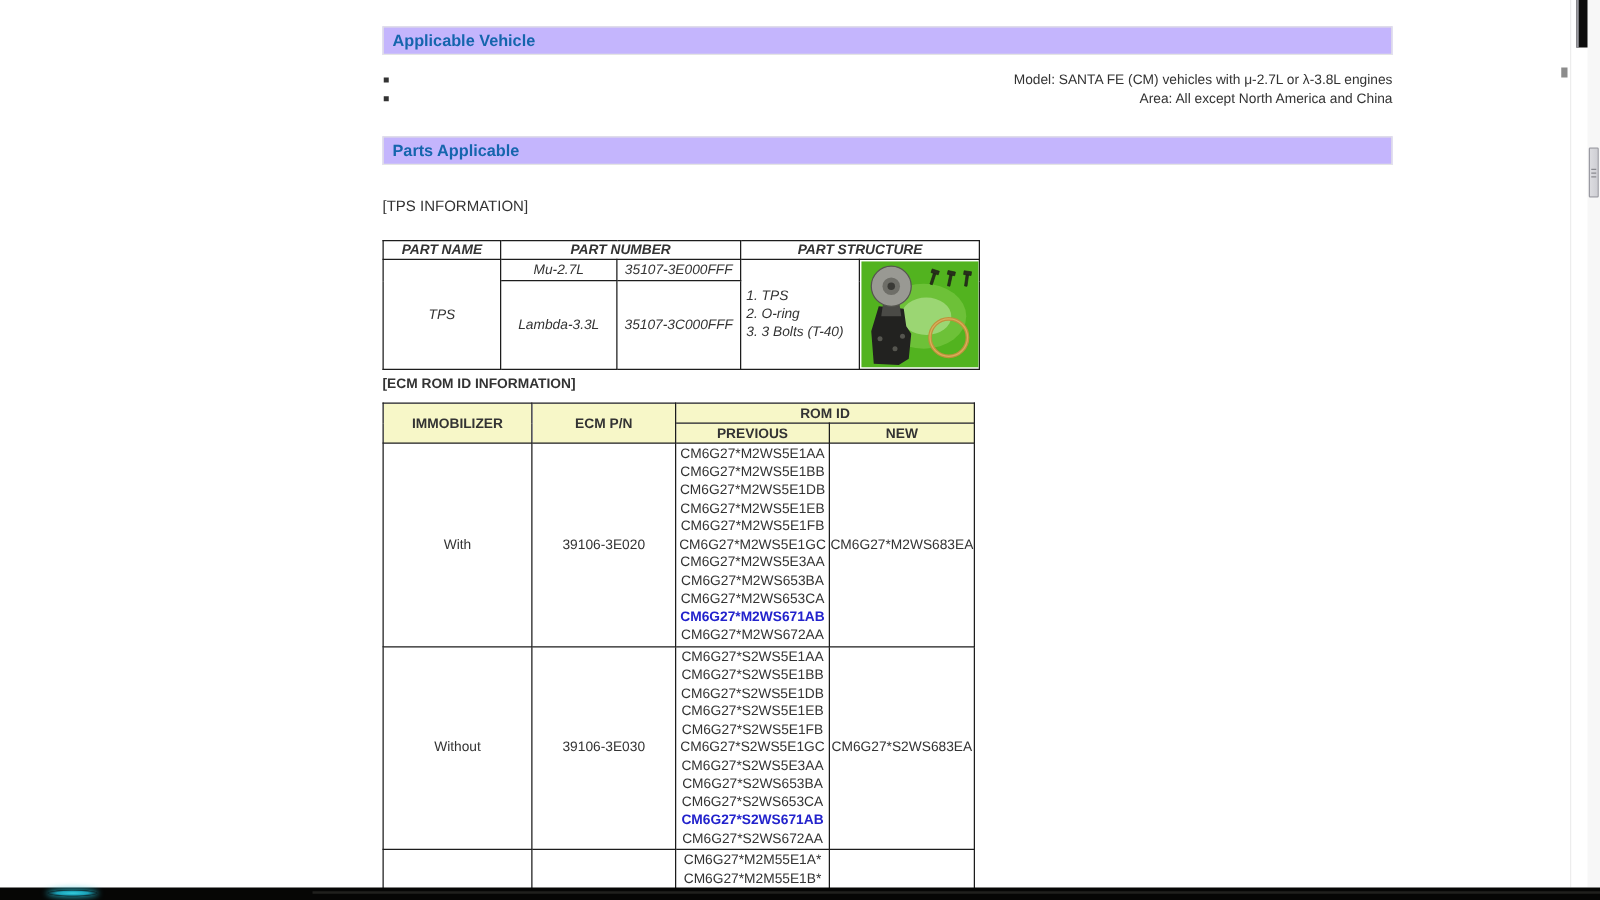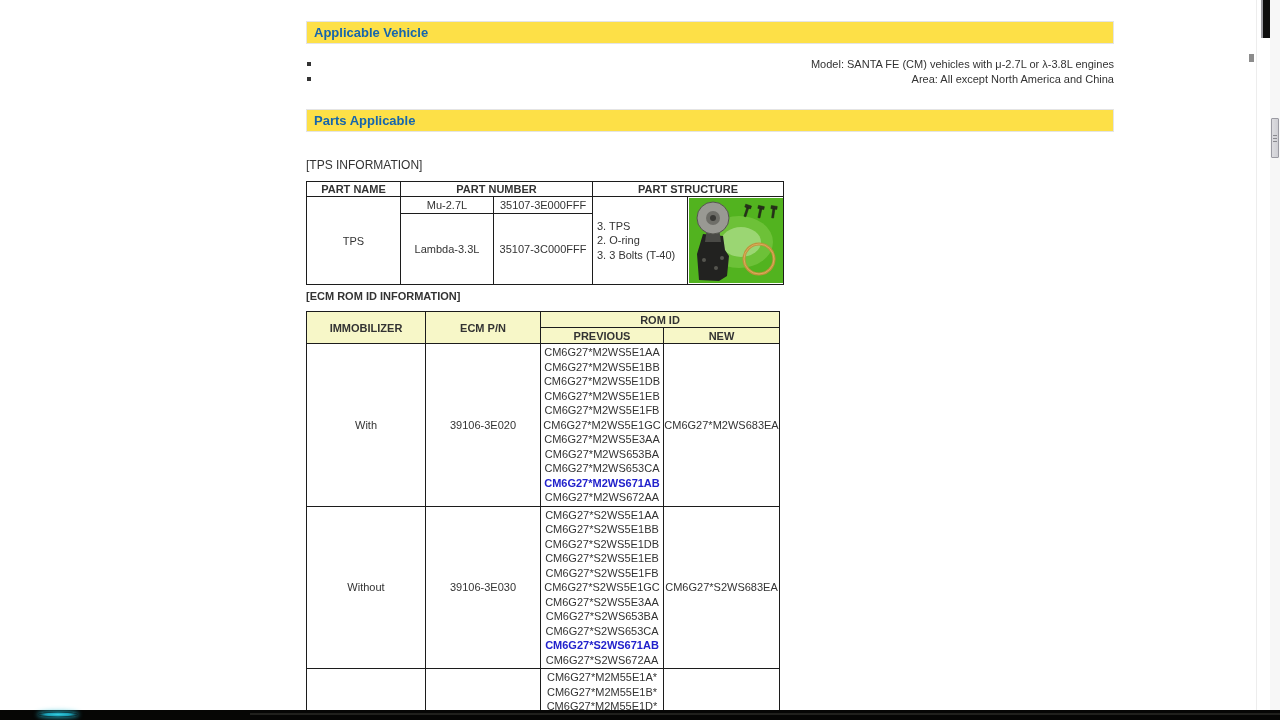"Applicable Vehicle" .section-bar { background: #fde047 -> #c4b5fd }
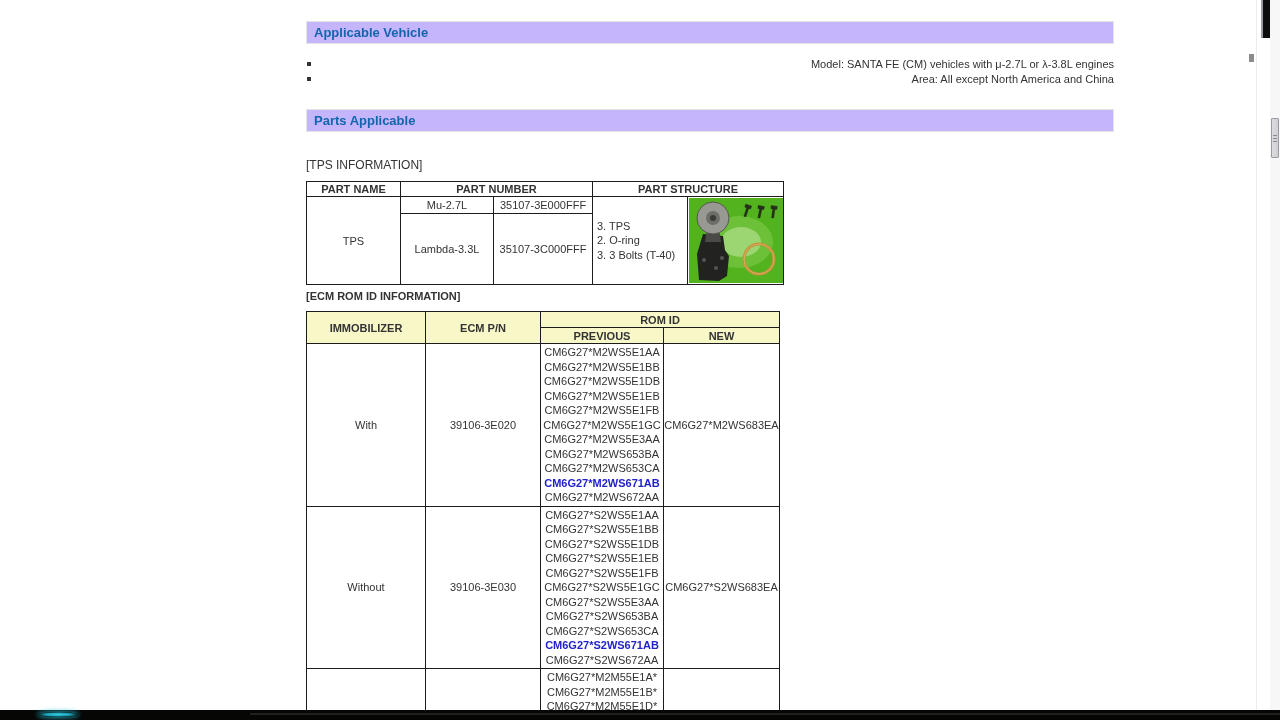"PART NAME" .tps-table { font-style: none -> italic; margin-top: 9px -> 20px }
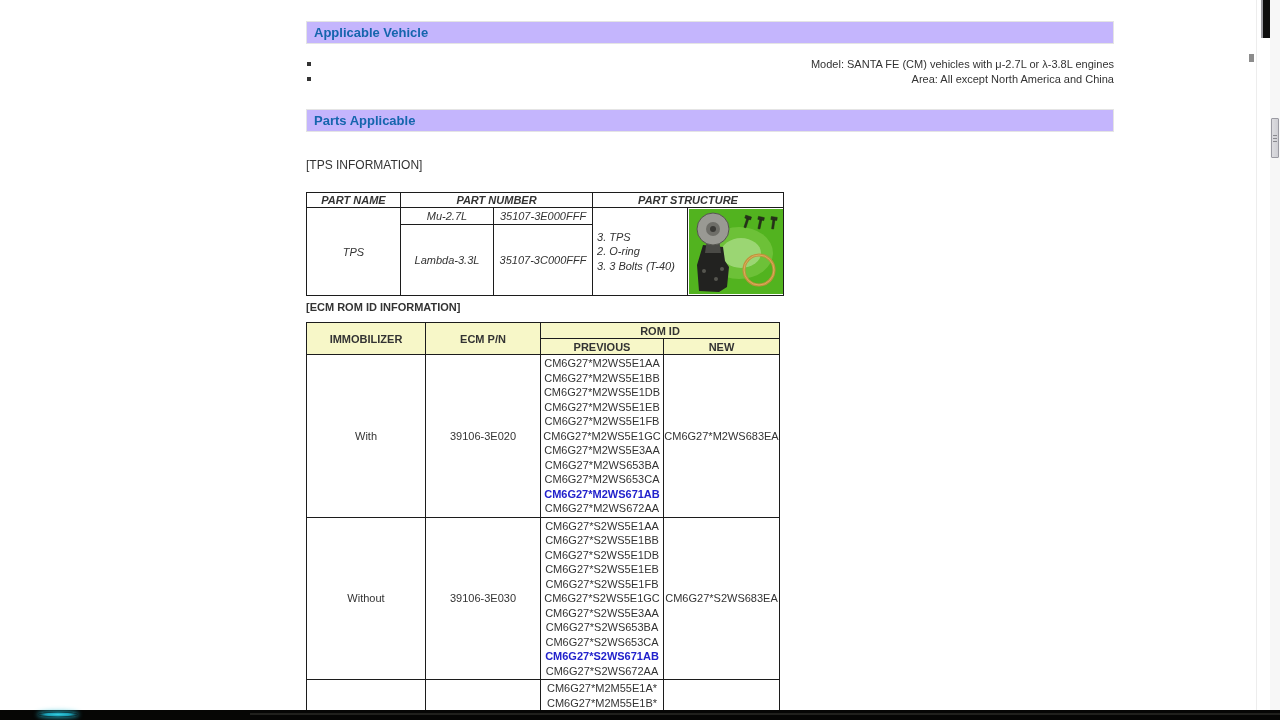"3. TPS" div.structure-line { text: 3 -> 1 }
